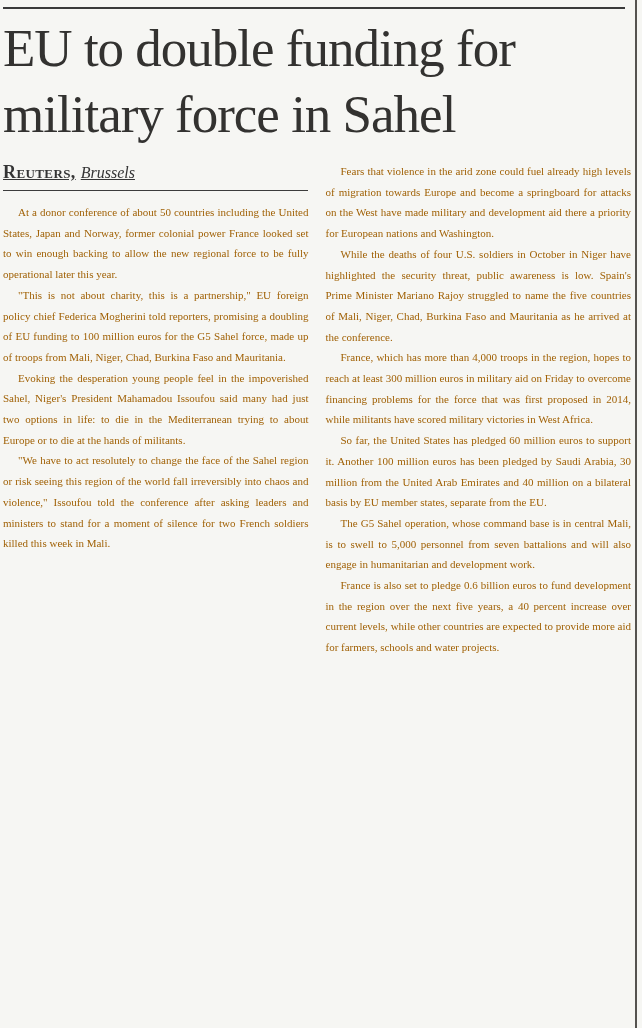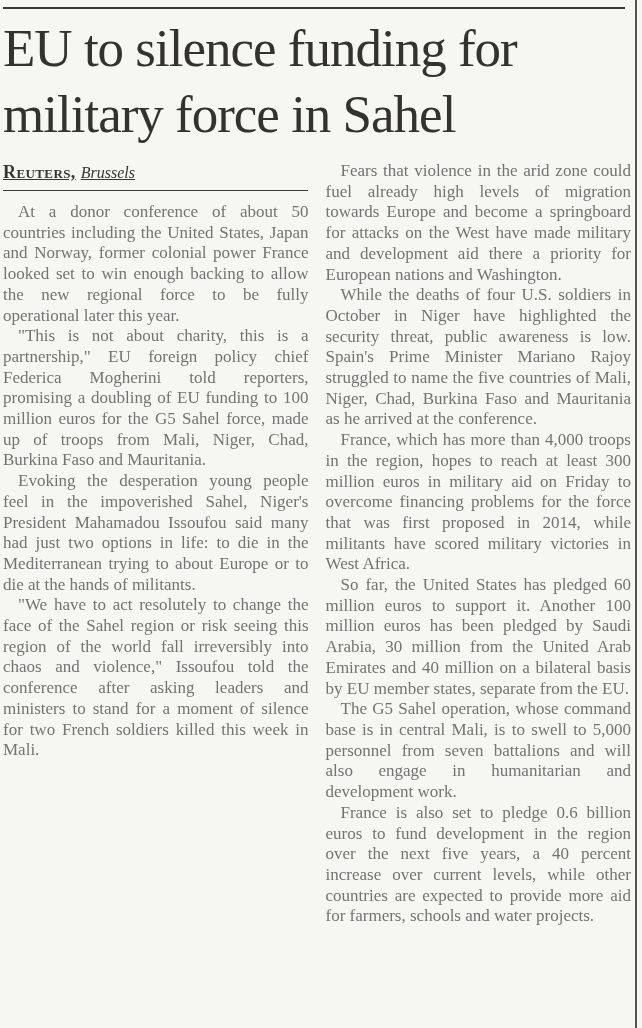"EU to silence funding for" span.hl-line { text: silence -> double }
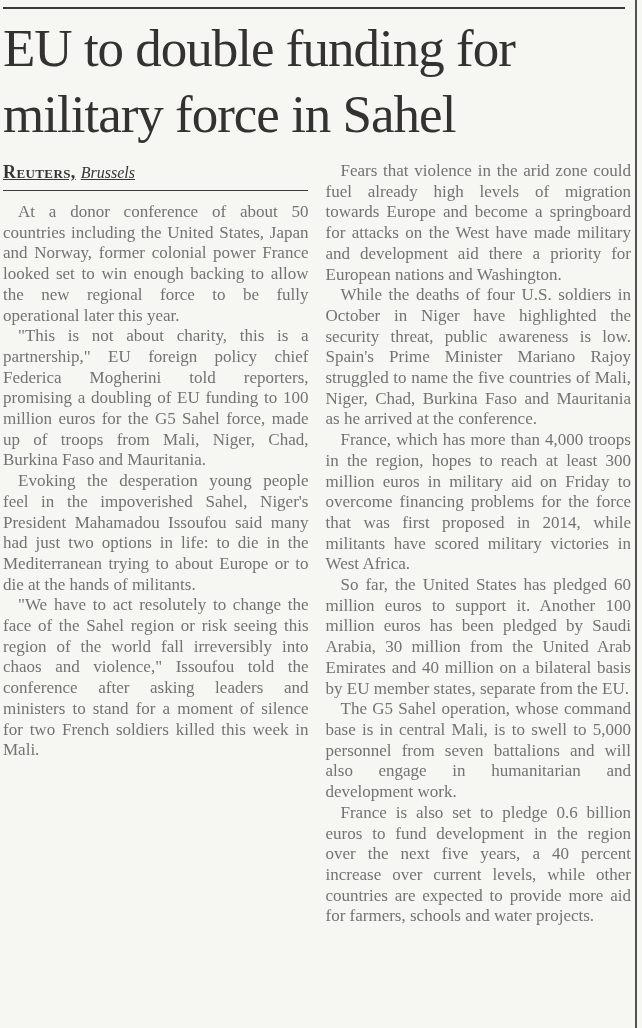"Fears that violence in the" .para { color: #737373 -> #a16207; font-size: 17px -> 11px }
